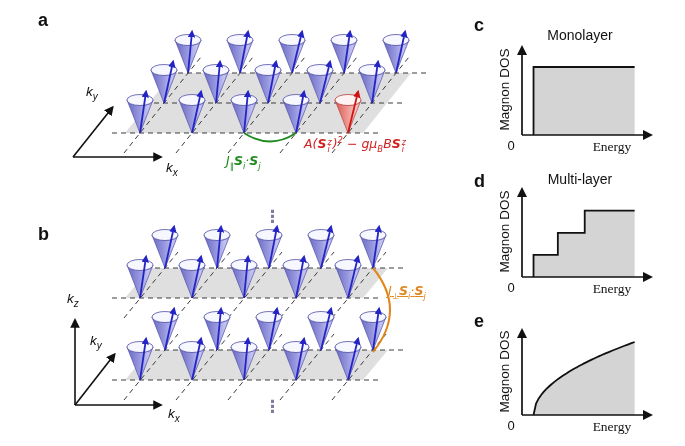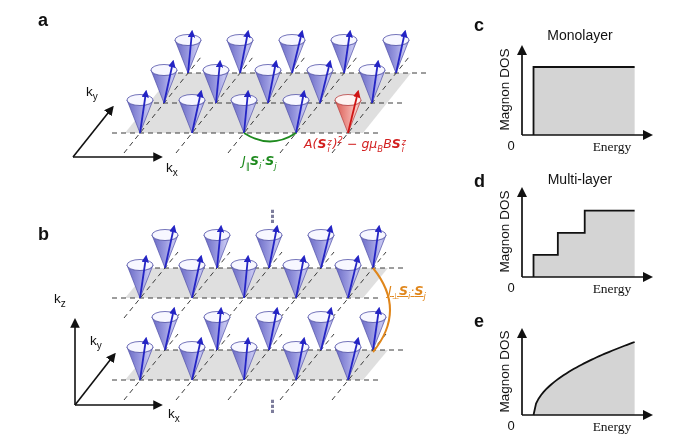"ky" .klabel { font-style: none -> italic }
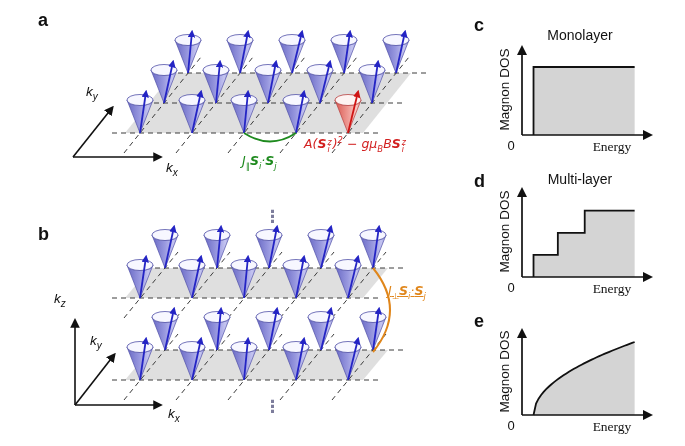"J∥Si·Sj" div.formula { left: 242px -> 226px }
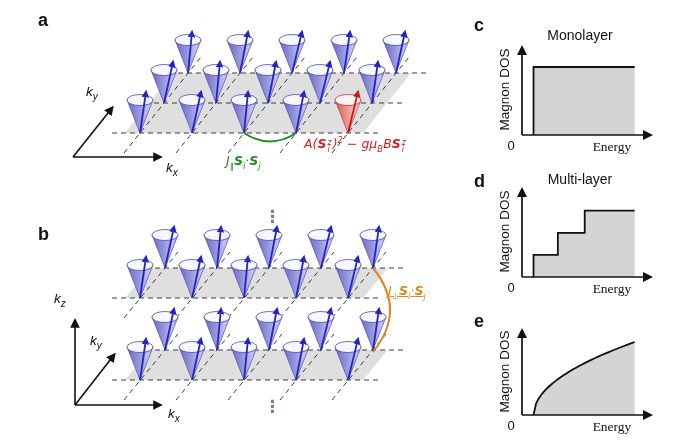"kz" div.klabel { left: 54px -> 67px }
